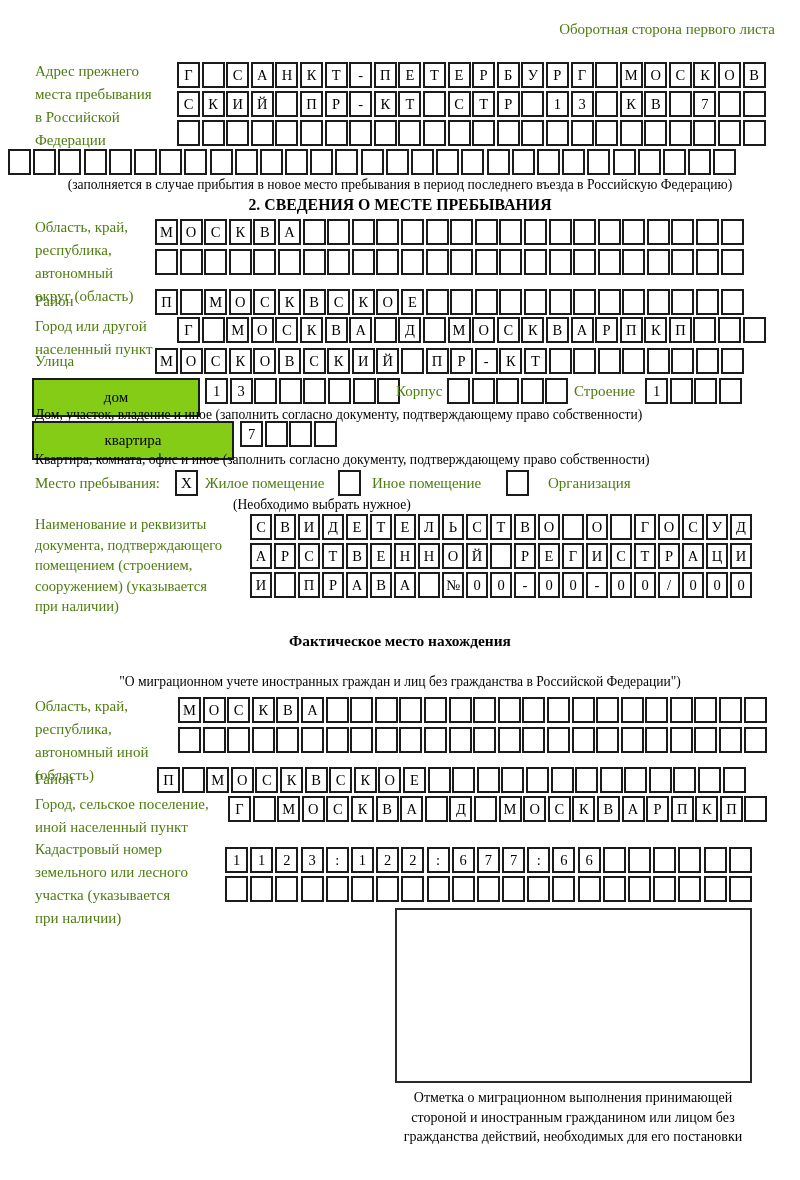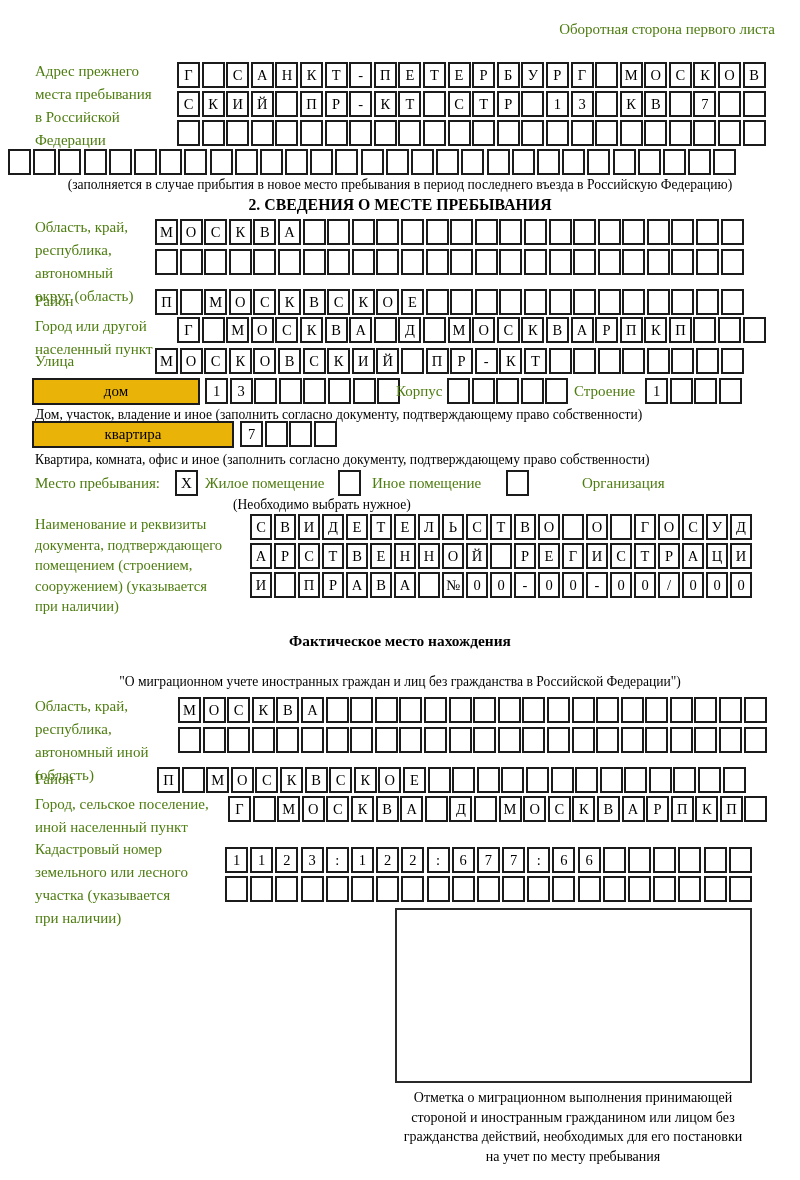"дом" .bigbox { background: #eab308 -> #84cc16; height: 27px -> 39px }
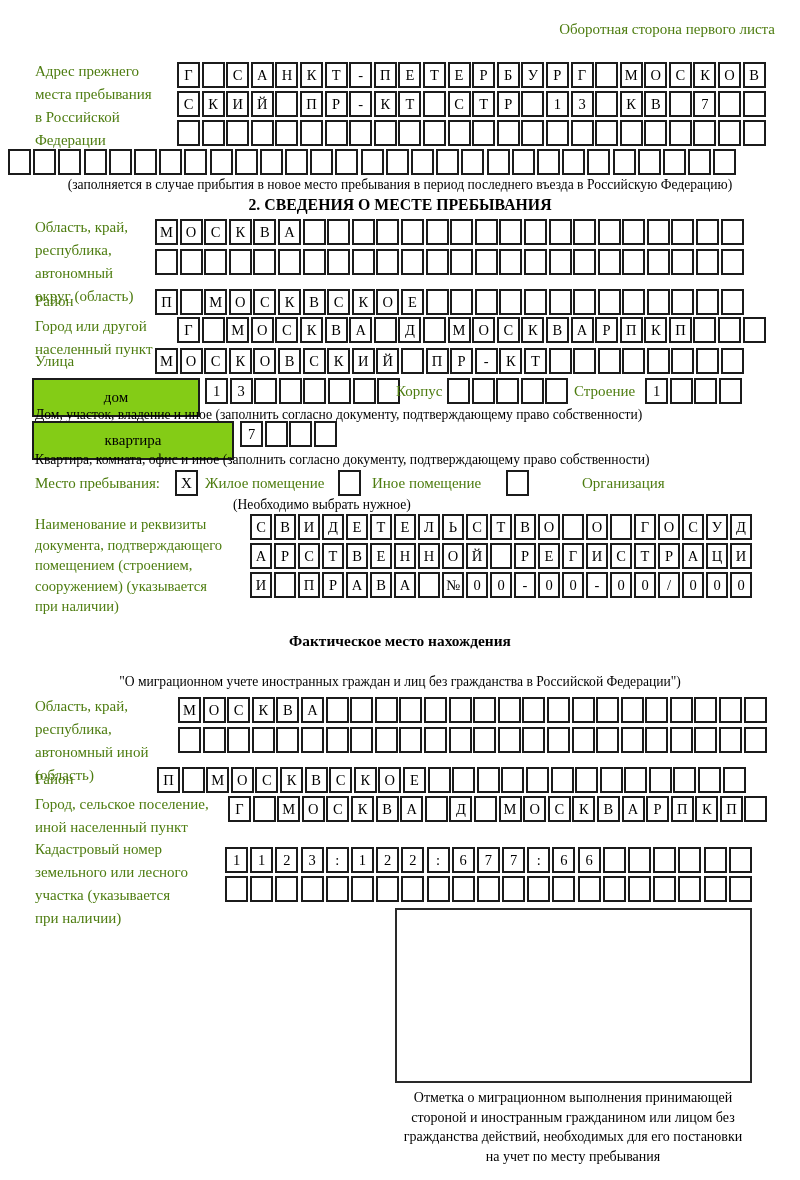"Организация" div.abs { margin-left: 34px -> none }
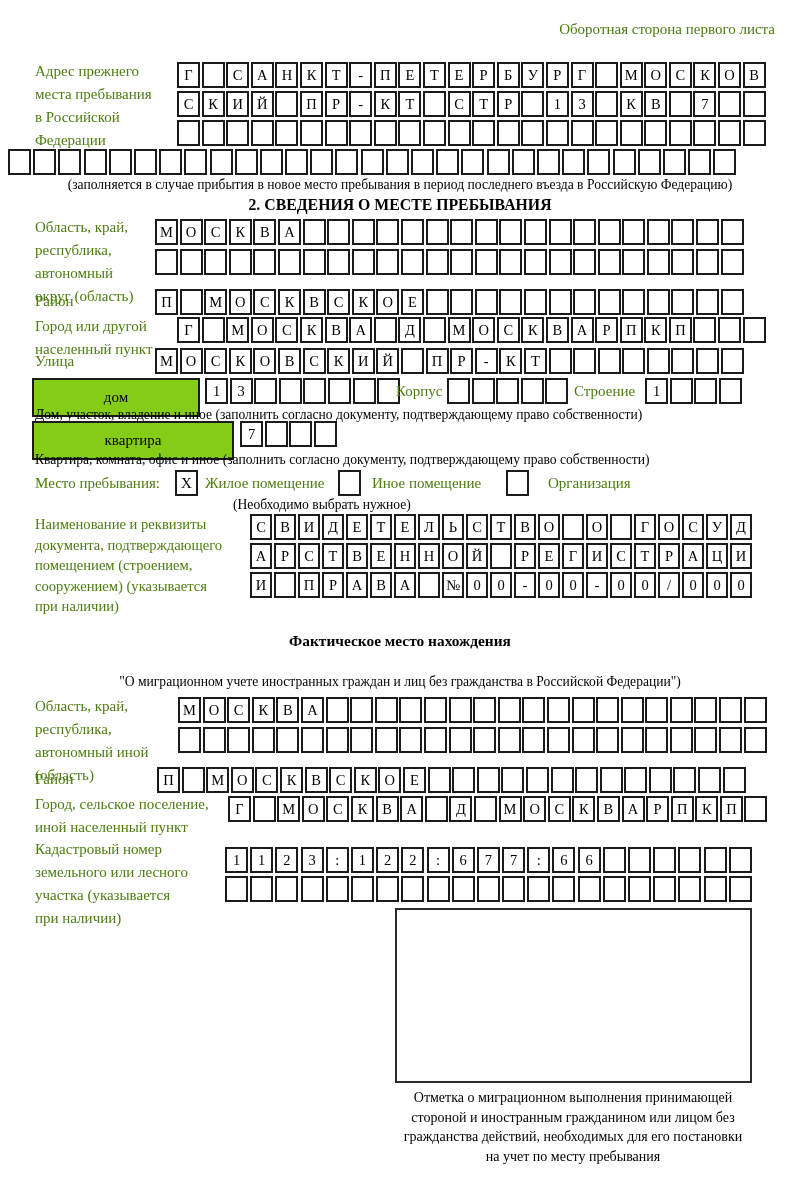"на учет по месту пребывания" div { html: <div>на учет по месту пребывания</div> -> none }
